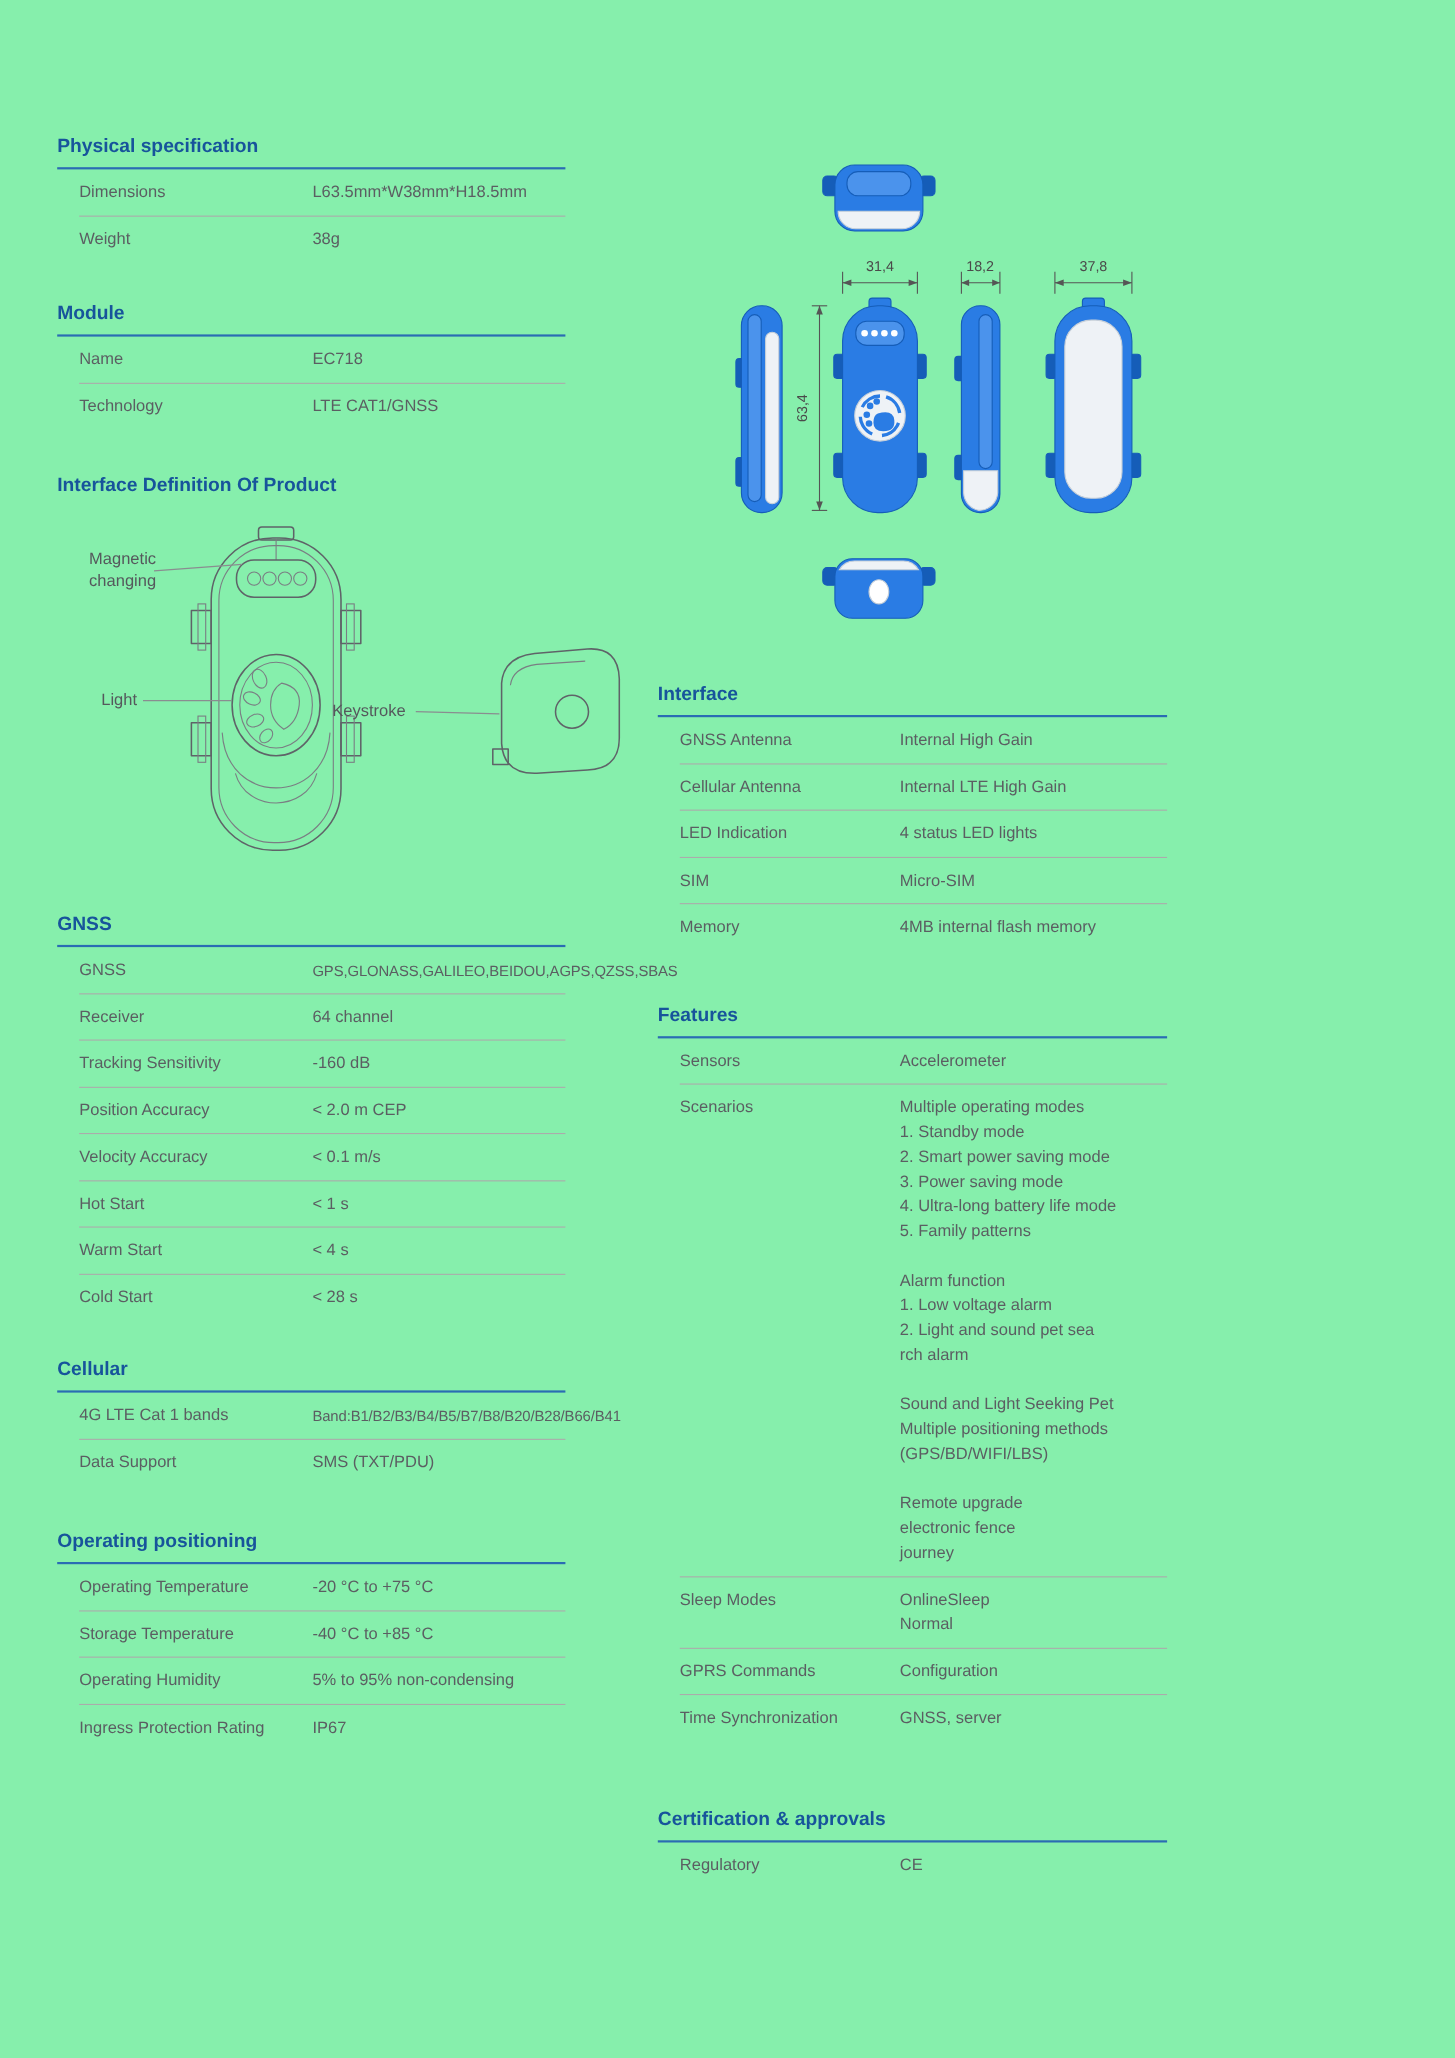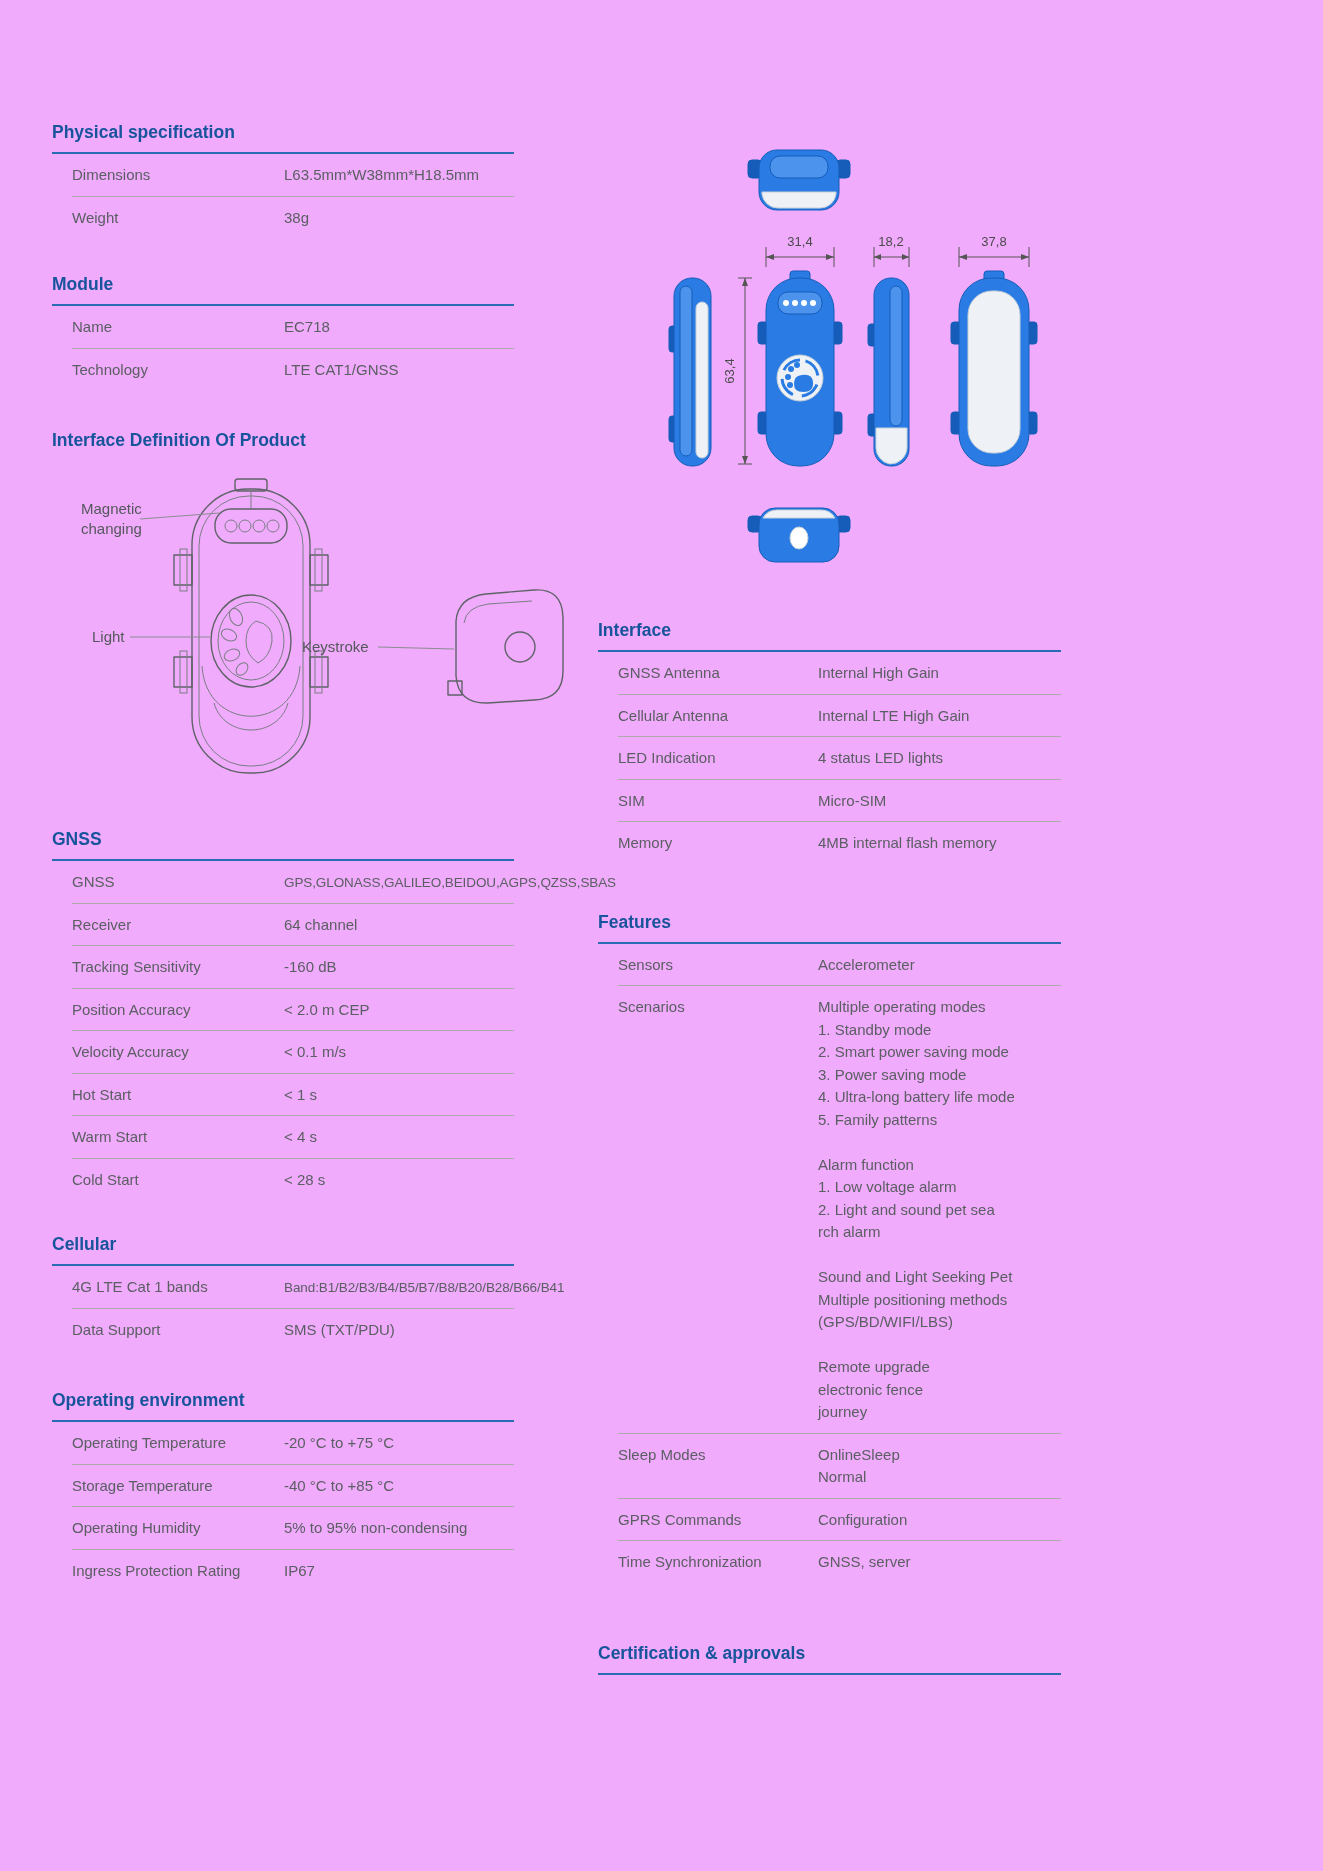"Physical specification" .page { background: #f0abfc -> #86efac }
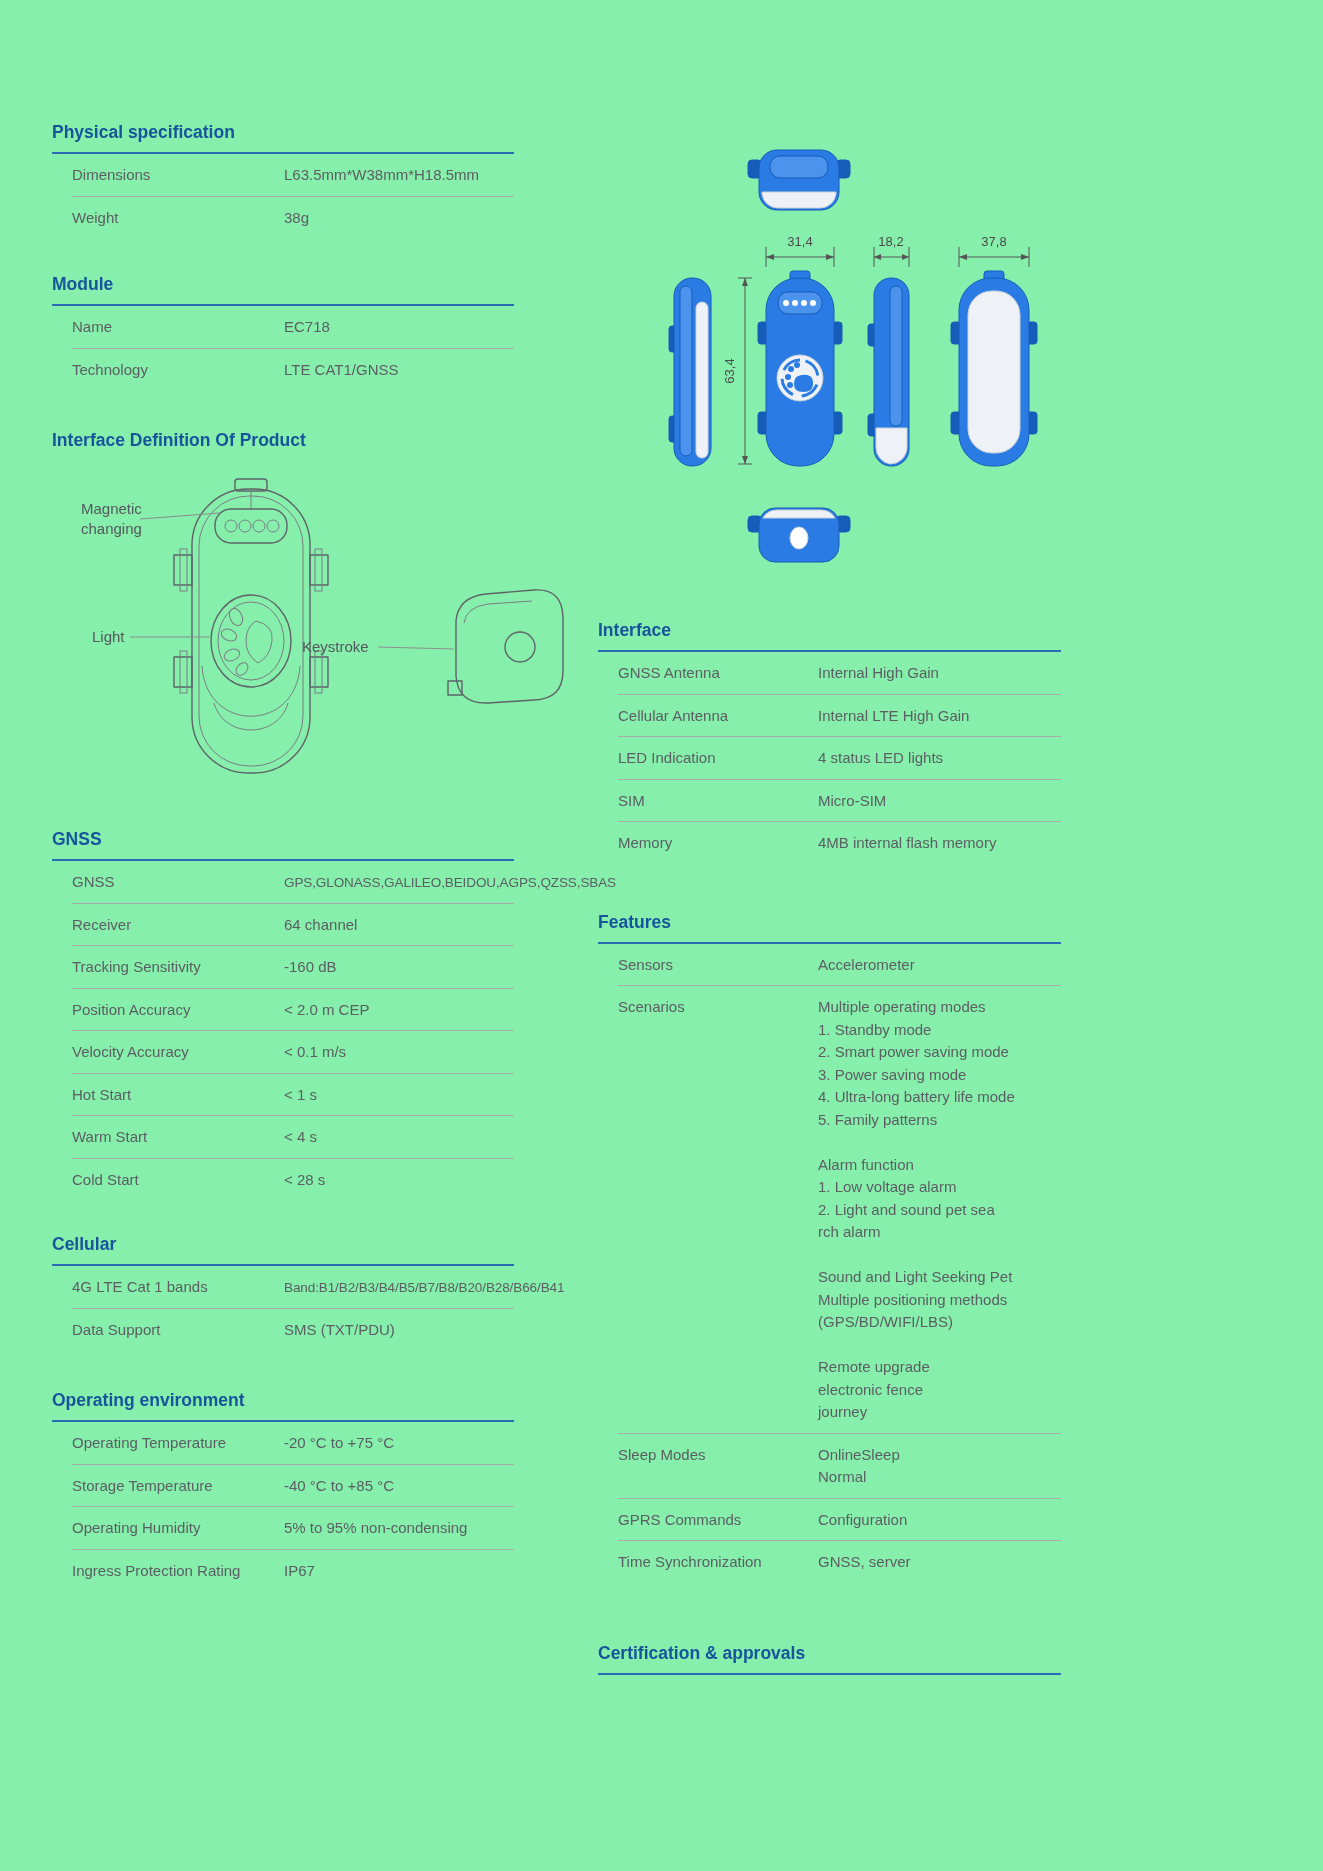"Operating environment" div.sec-title { text: environment -> positioning }
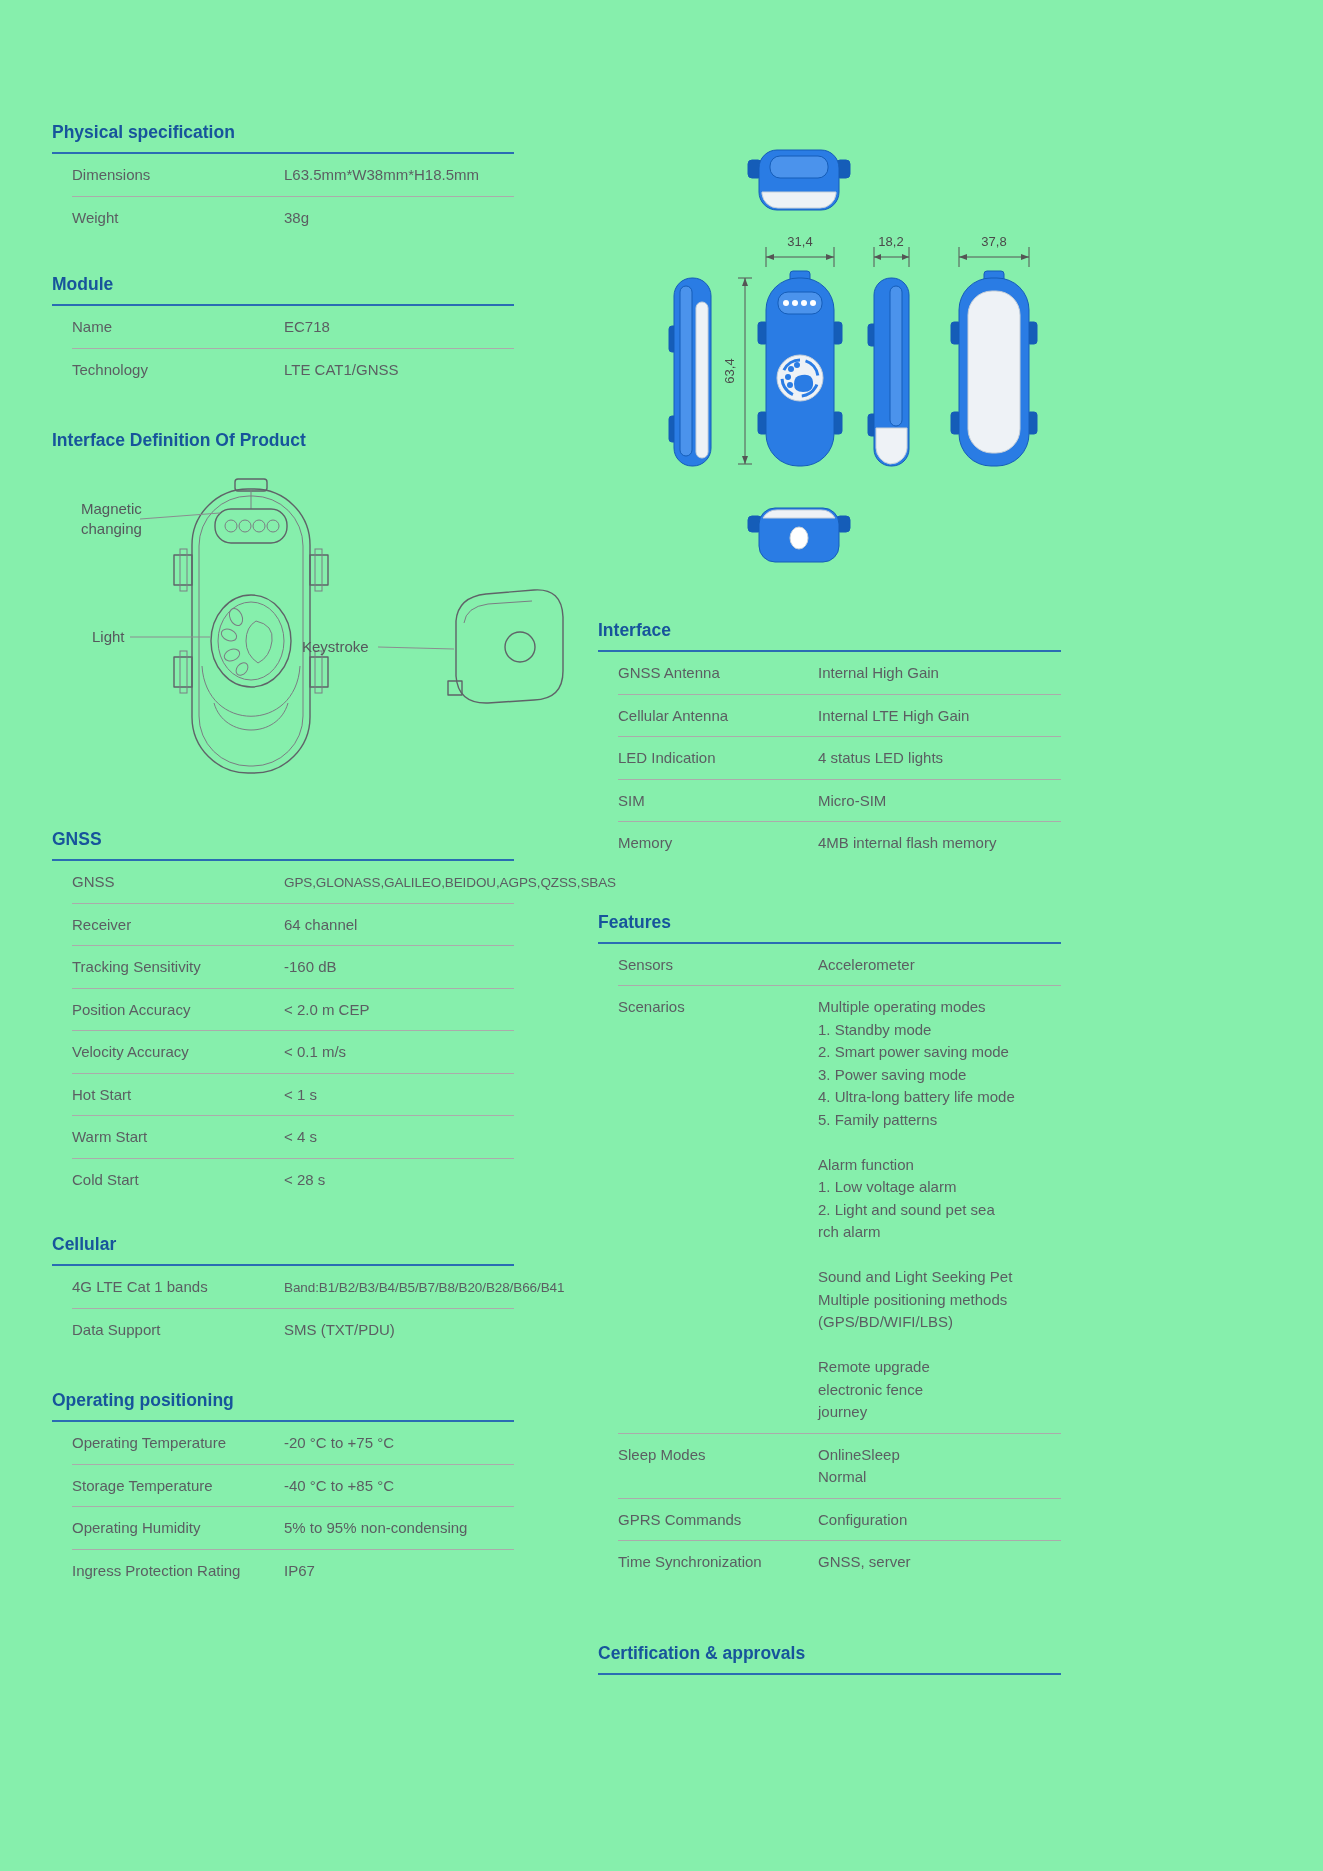"Regulatory" div.rows { html: none -> <div> <div> <span>Regulatory</span> <span>CE</span> </div> </div> }
